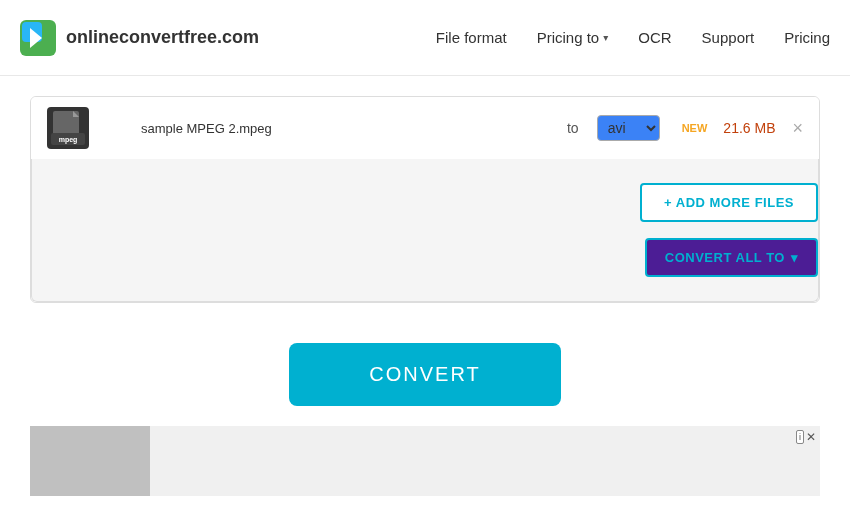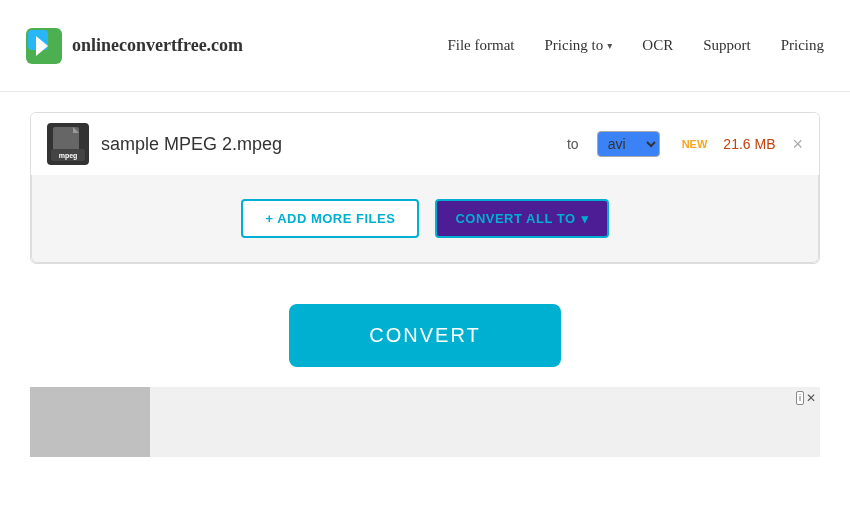"onlineconvertfree.com" header { font-family: Liberation Serif, serif -> none; height: 92px -> 76px; padding: 0 26px -> 0 20px }
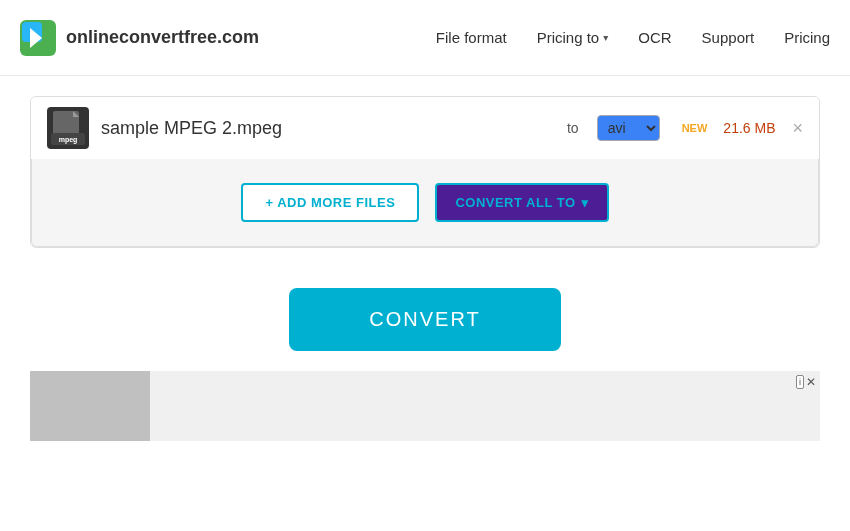"sample MPEG 2.mpeg" .file-name { font-size: 18px -> 13px; margin-left: none -> 40px }
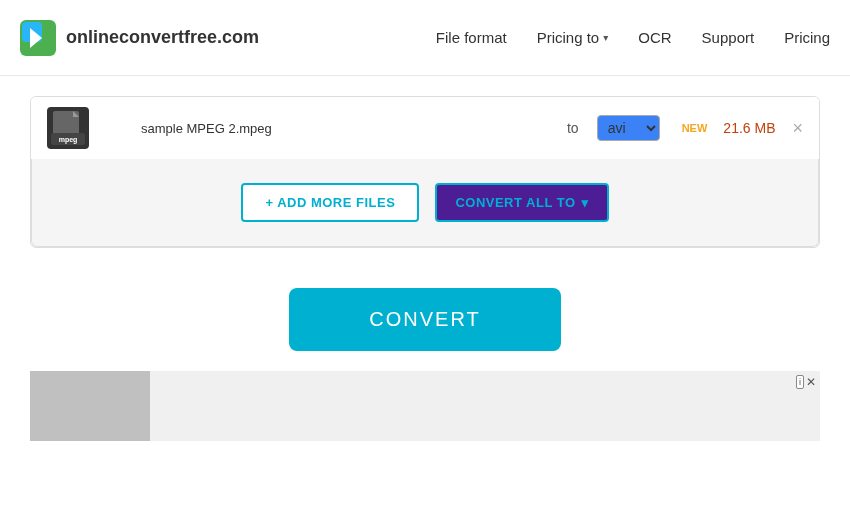"+ ADD MORE FILES" .bottom-panel { flex-direction: none -> column }
